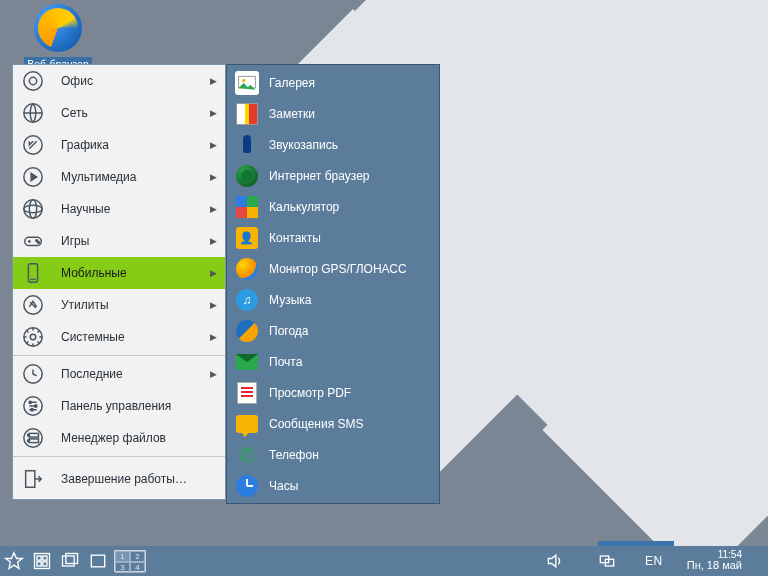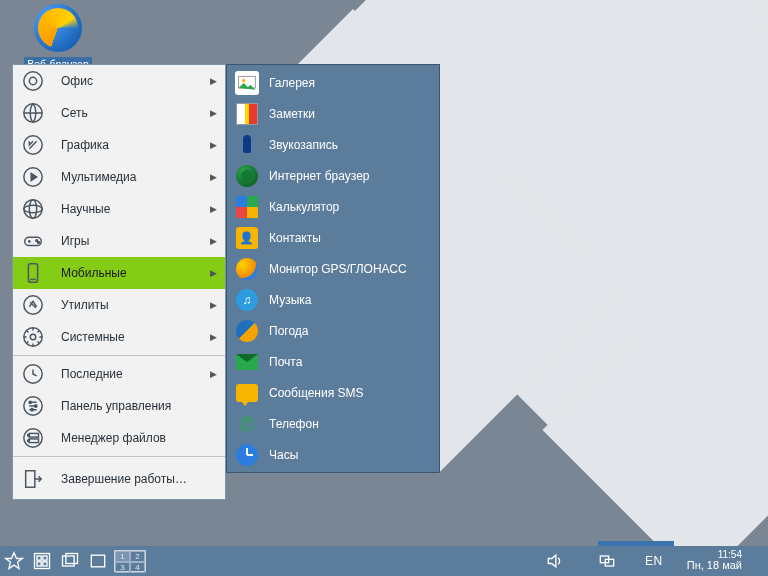"Просмотр PDF" div.item { html: none -> <div> <span> <span></span> </span> <span>Просмотр PDF</span> </div> }
